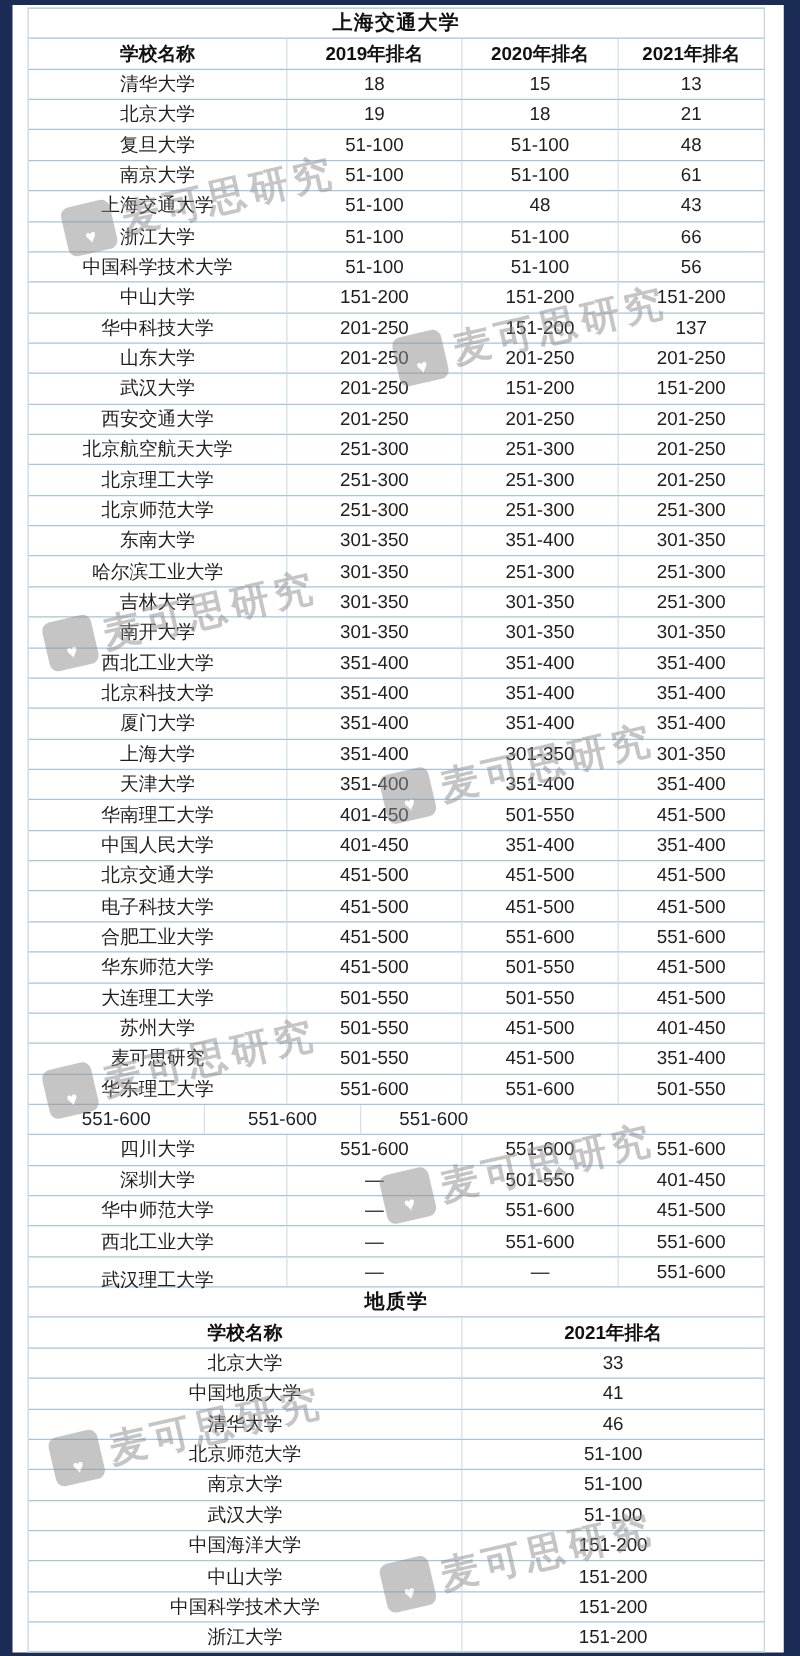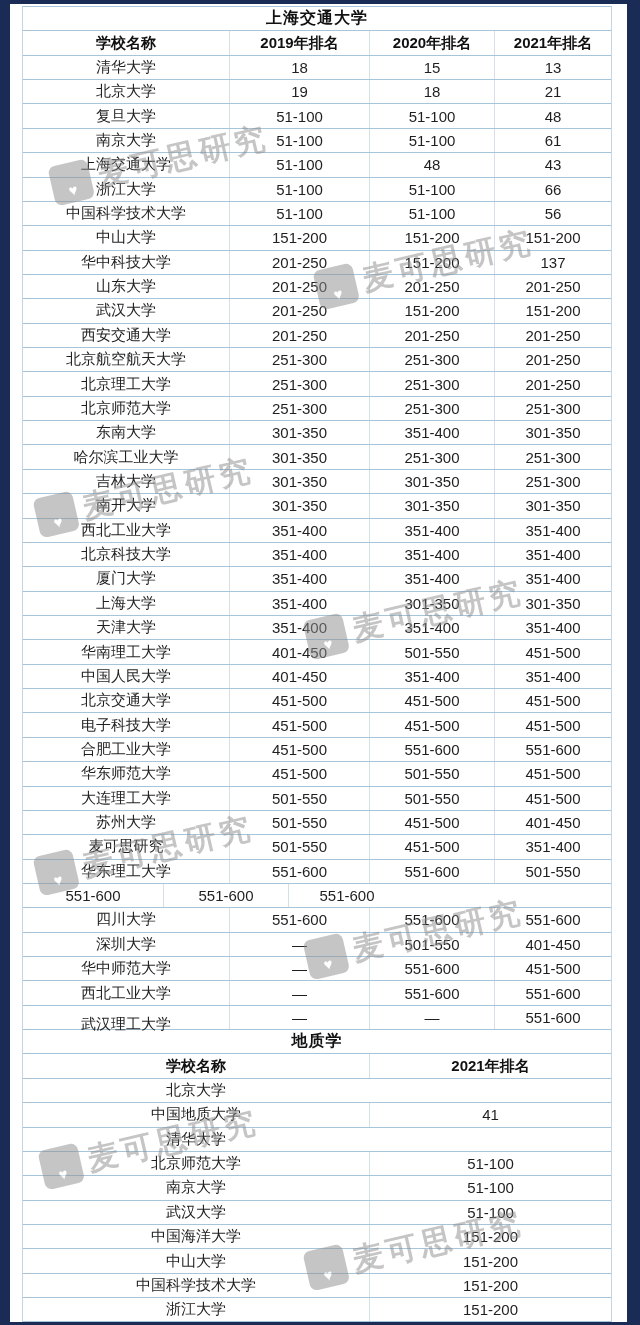"33" div.cell { html: none -> <div>33</div> }
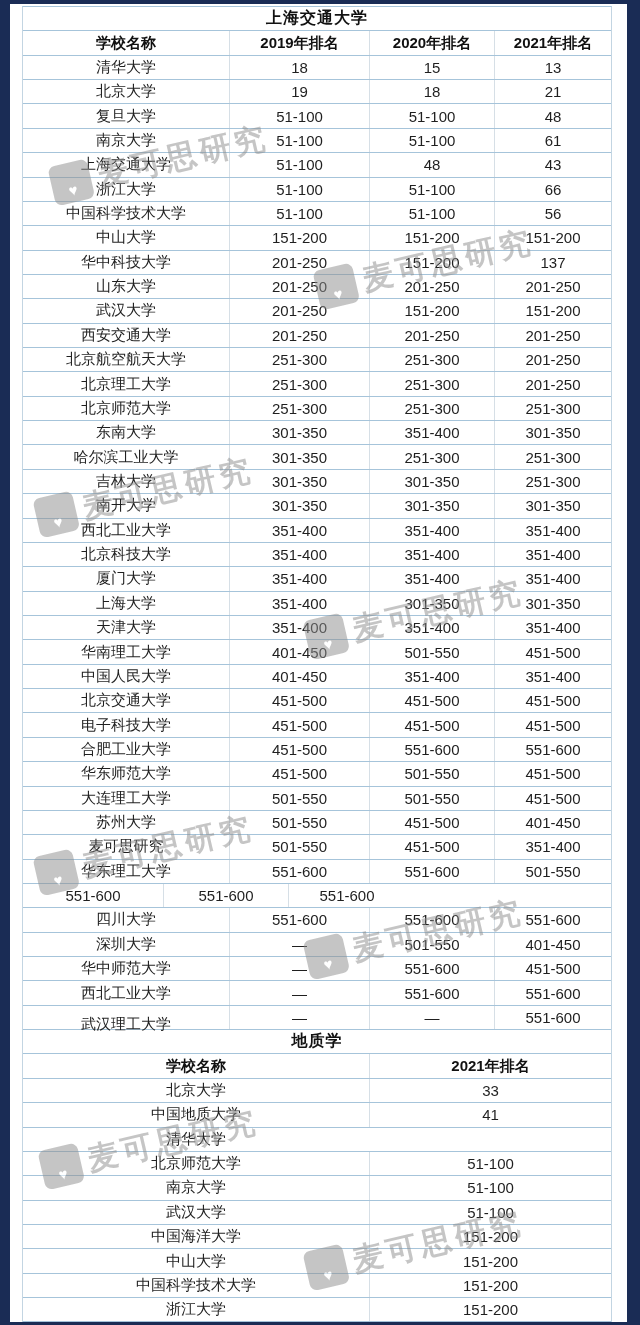"46" div.cell { html: none -> <div>46</div> }
